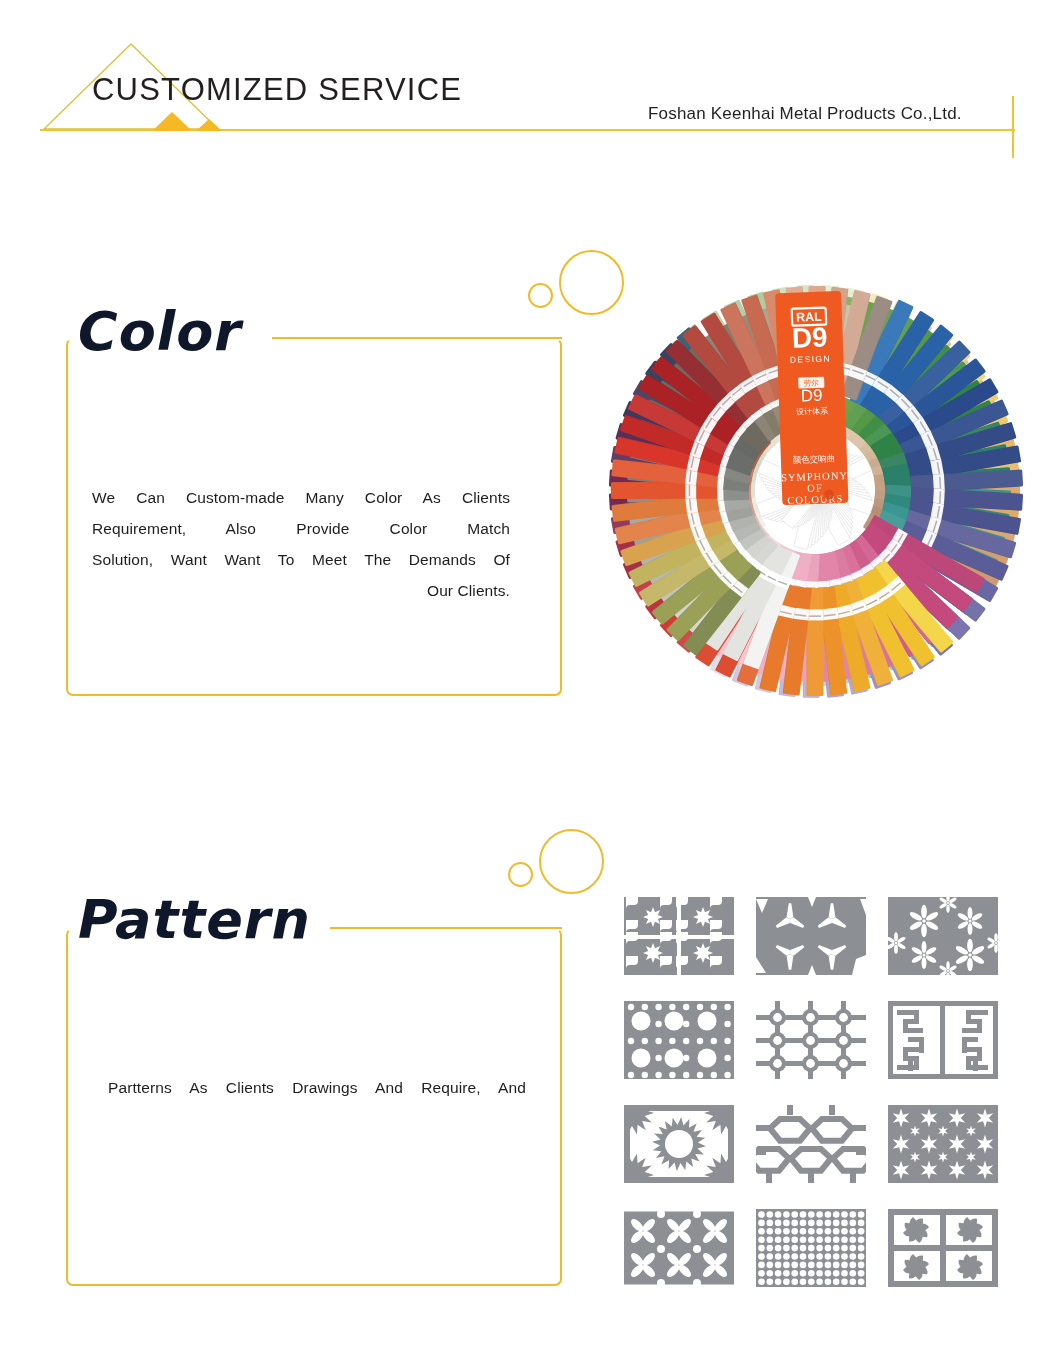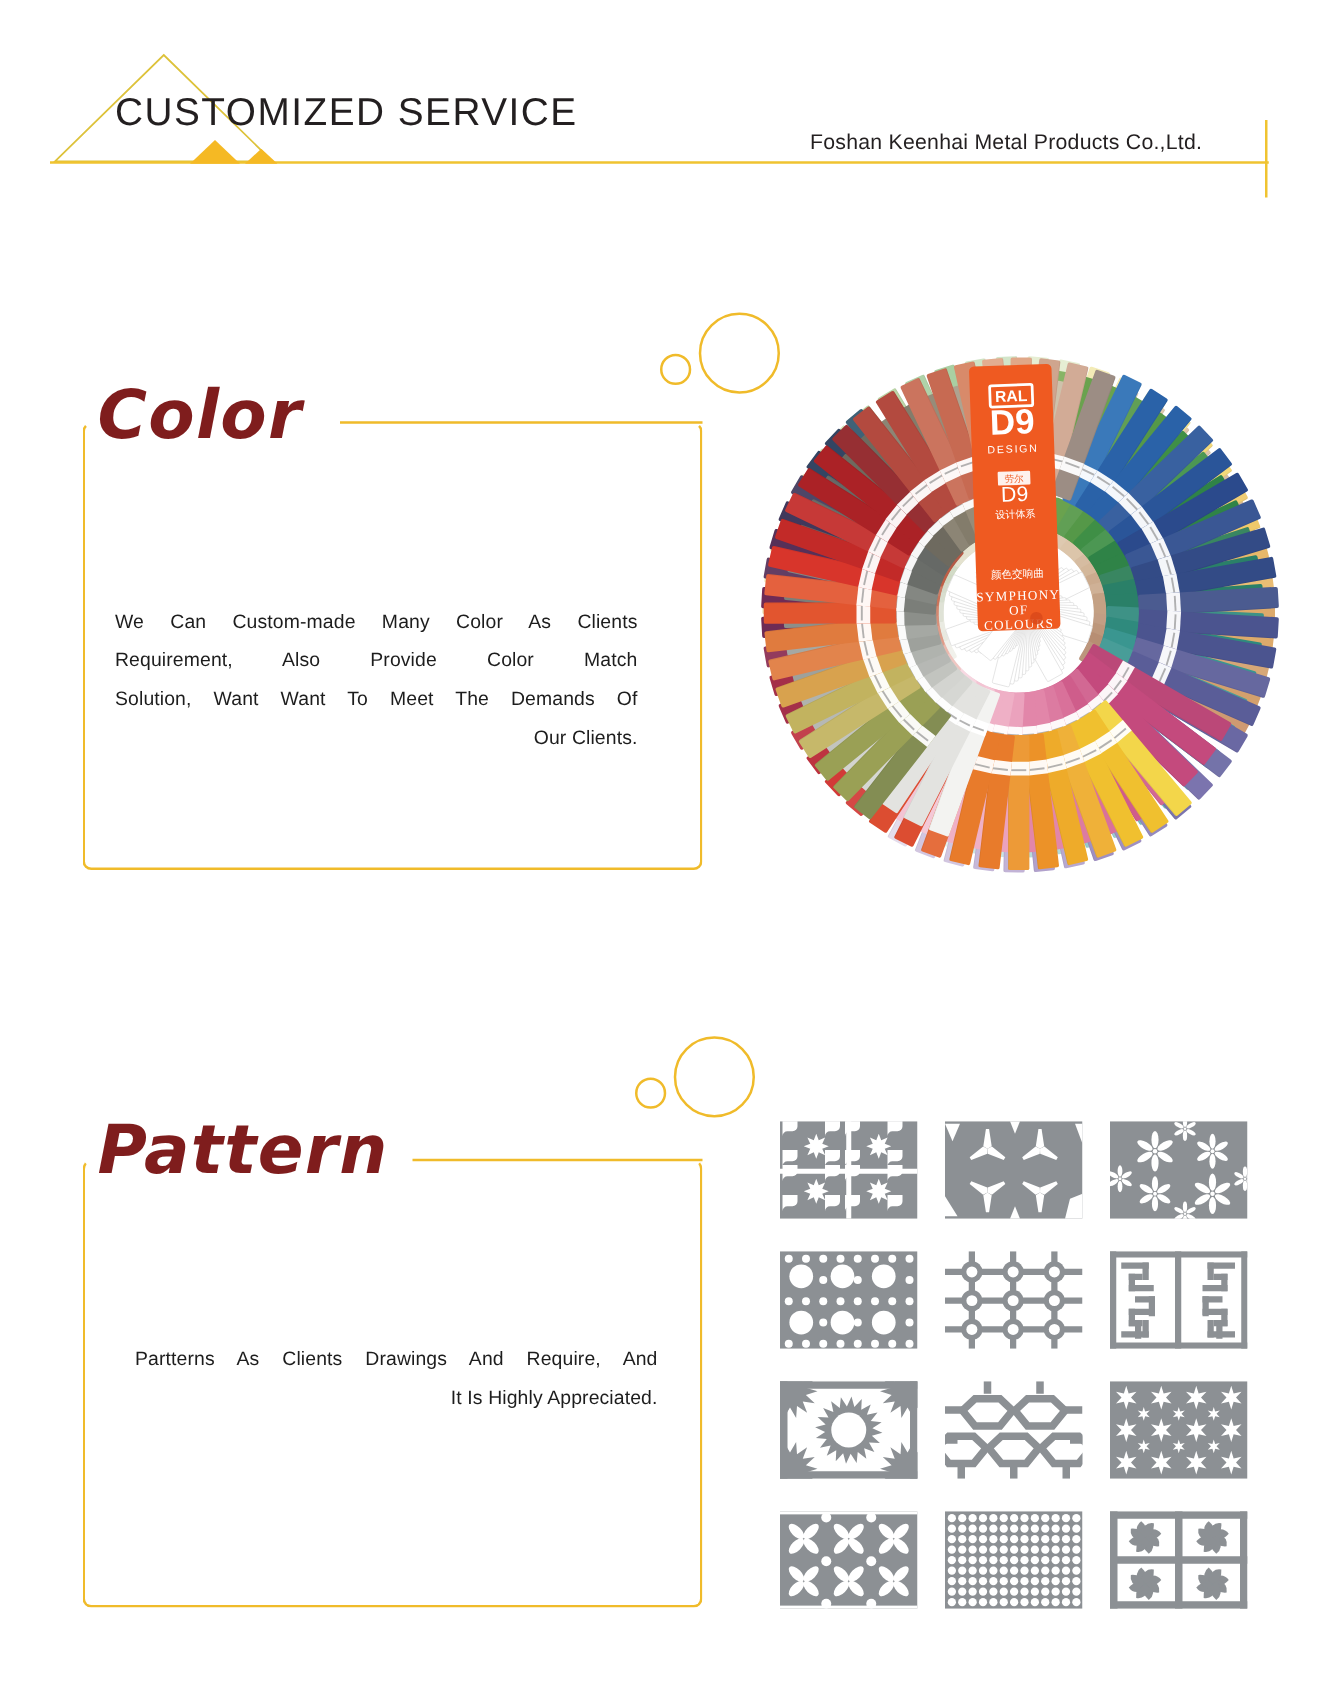"Color" .section-title { color: #7f1d1d -> #0f172a }
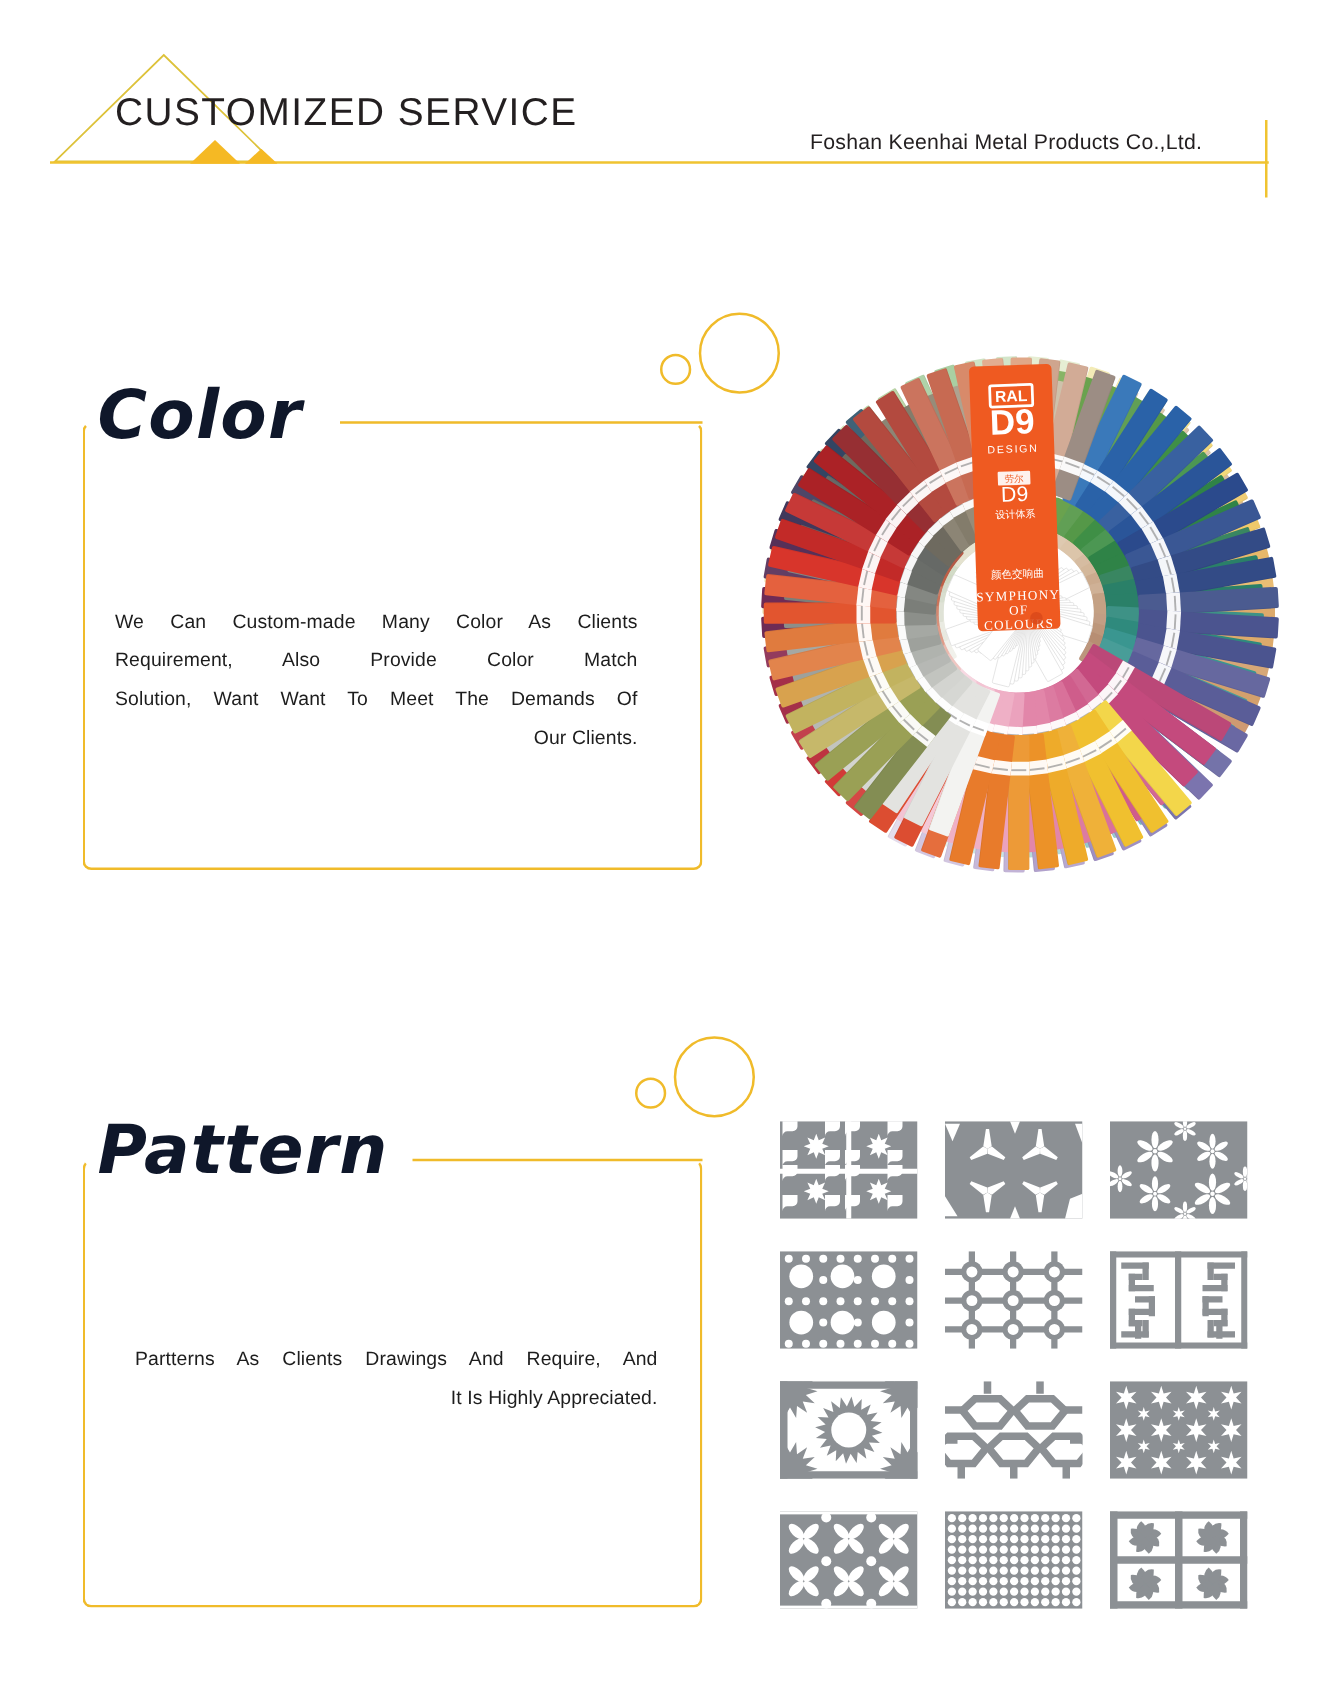"It Is Highly Appreciated." span.last { html: <span>It Is Highly Appreciated.</span> -> none }
